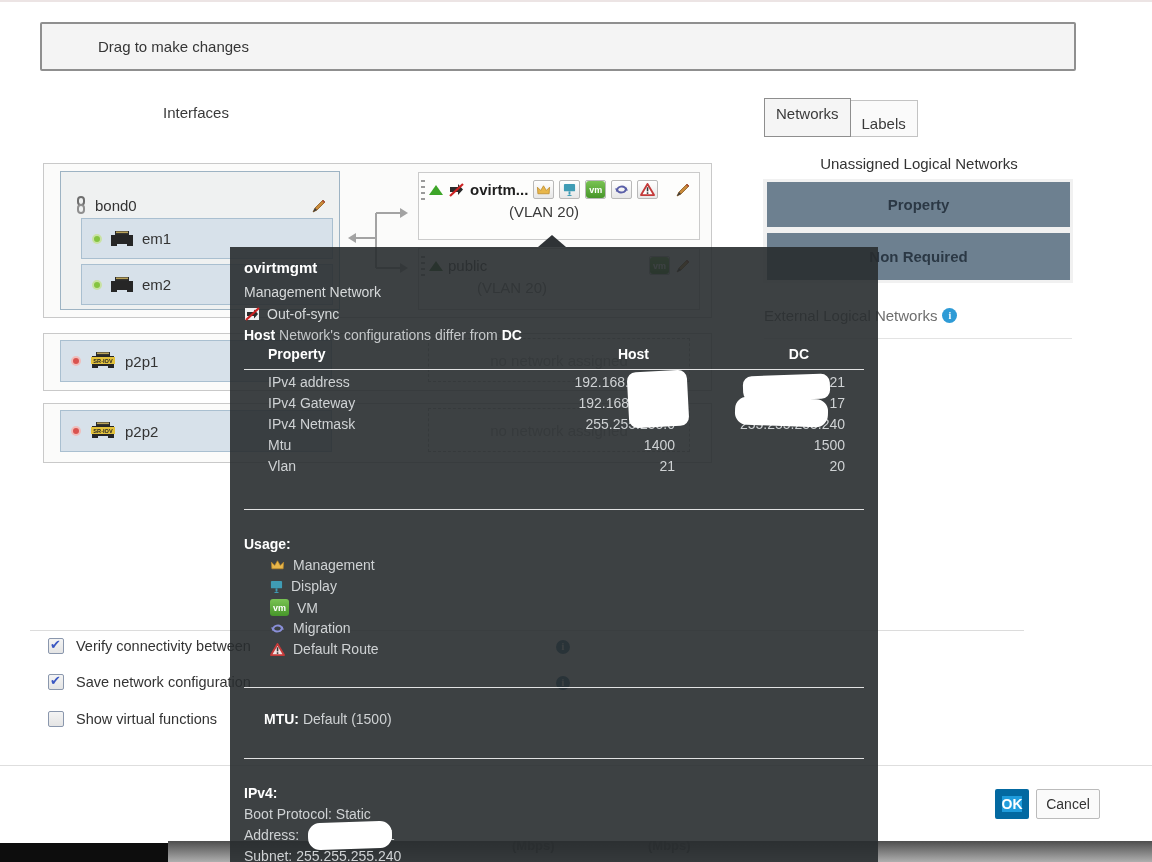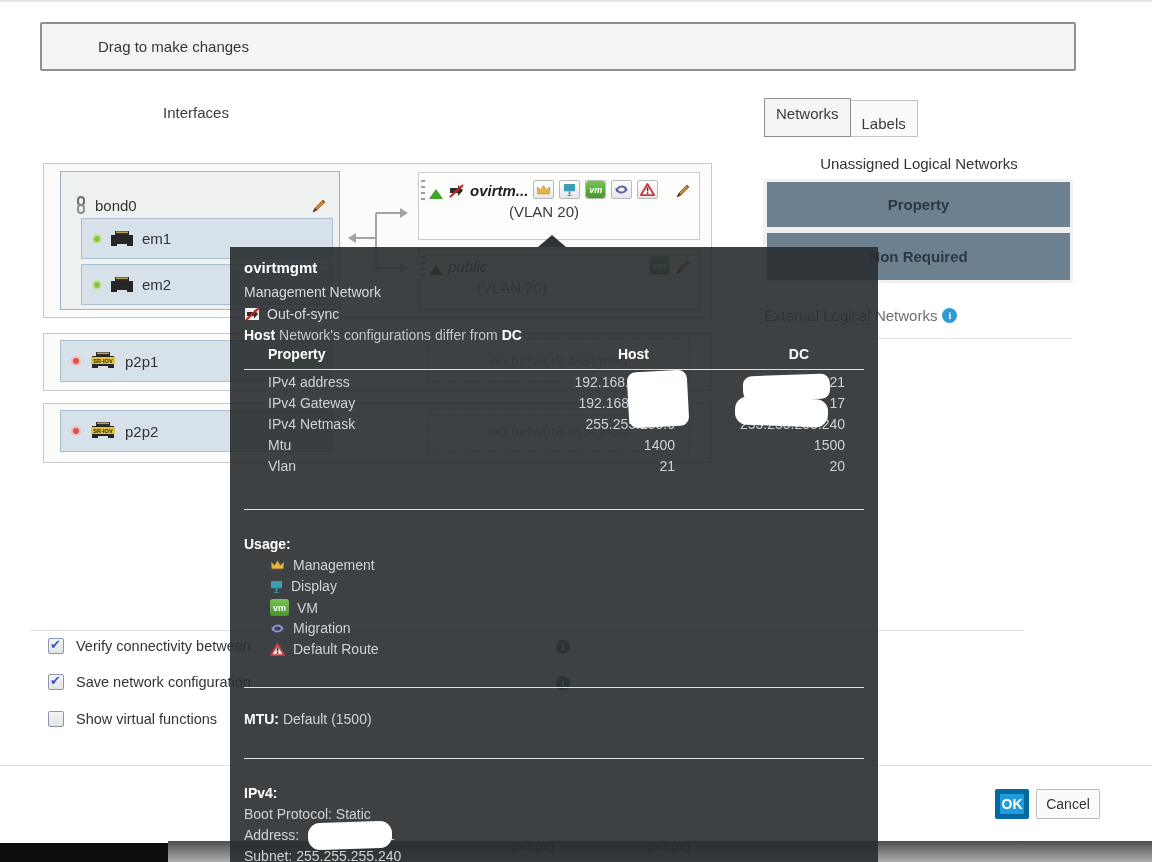"ovirtm..." .net-row1 { align-items: flex-end -> center; font-style: italic -> none }
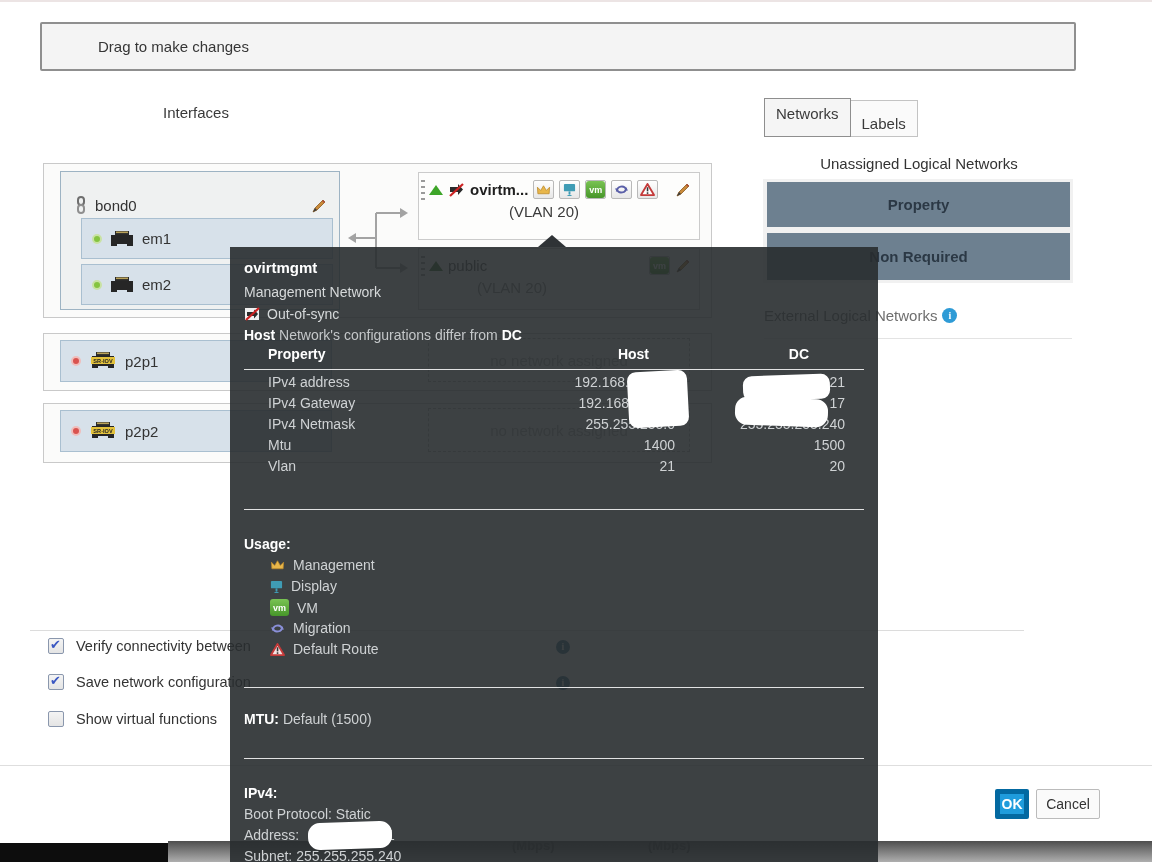"MTU:" .tt-mtu b { margin-left: none -> 20px }
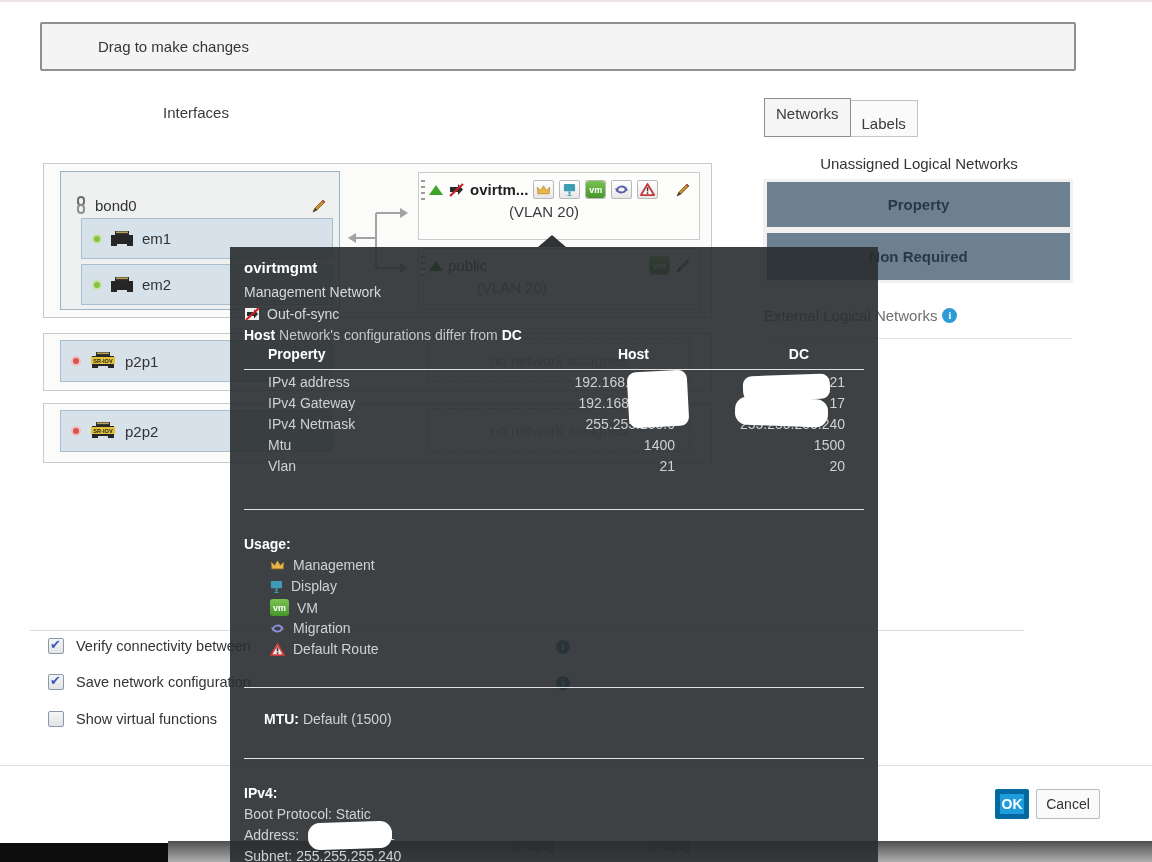"OK" .btn-ok { border: 5px solid #0369a1 -> 7px solid #0369a1 }
